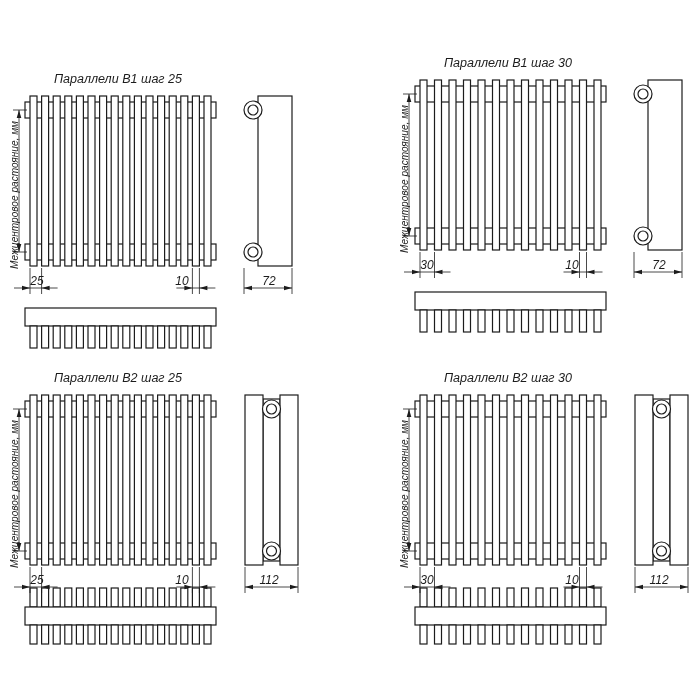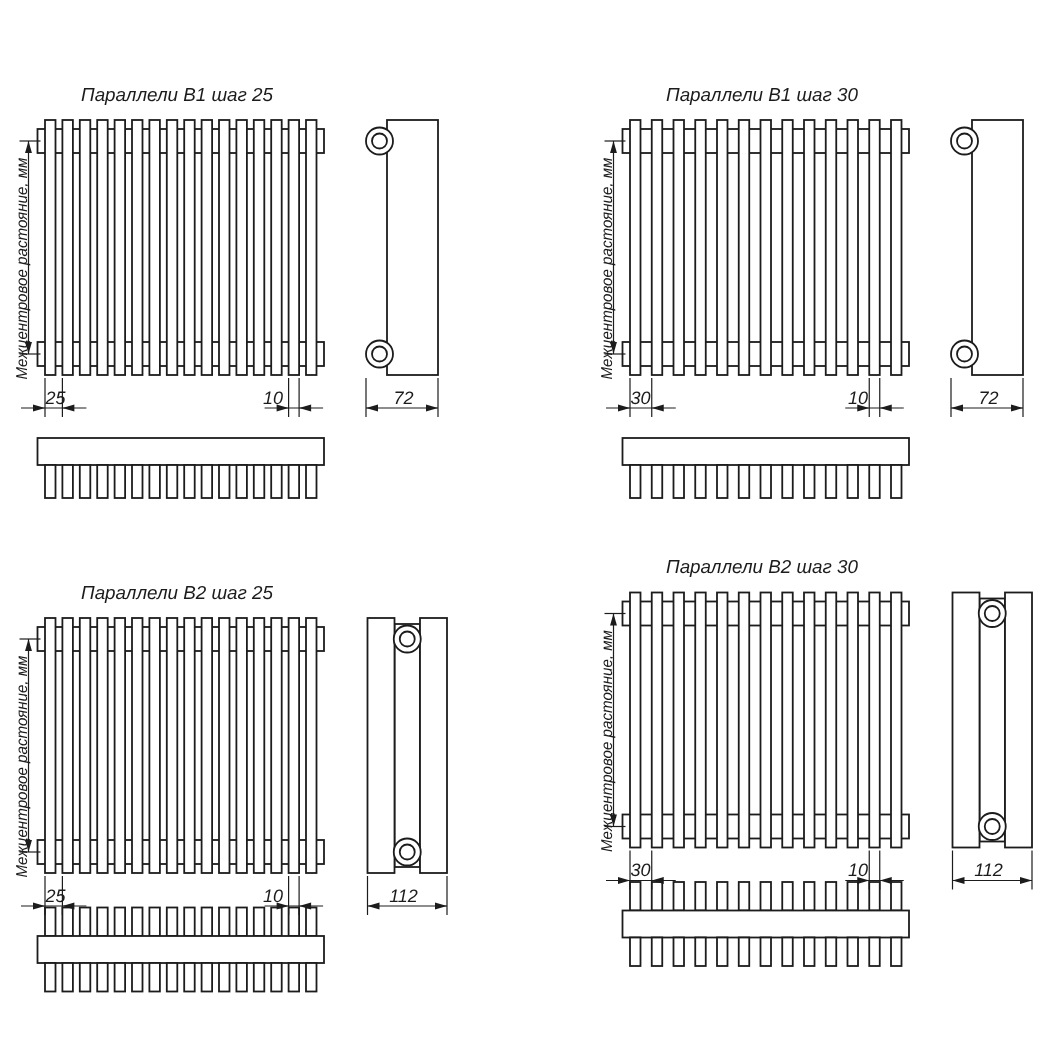"Параллели В1 шаг 25" div.panel { top: 50px -> 66px }
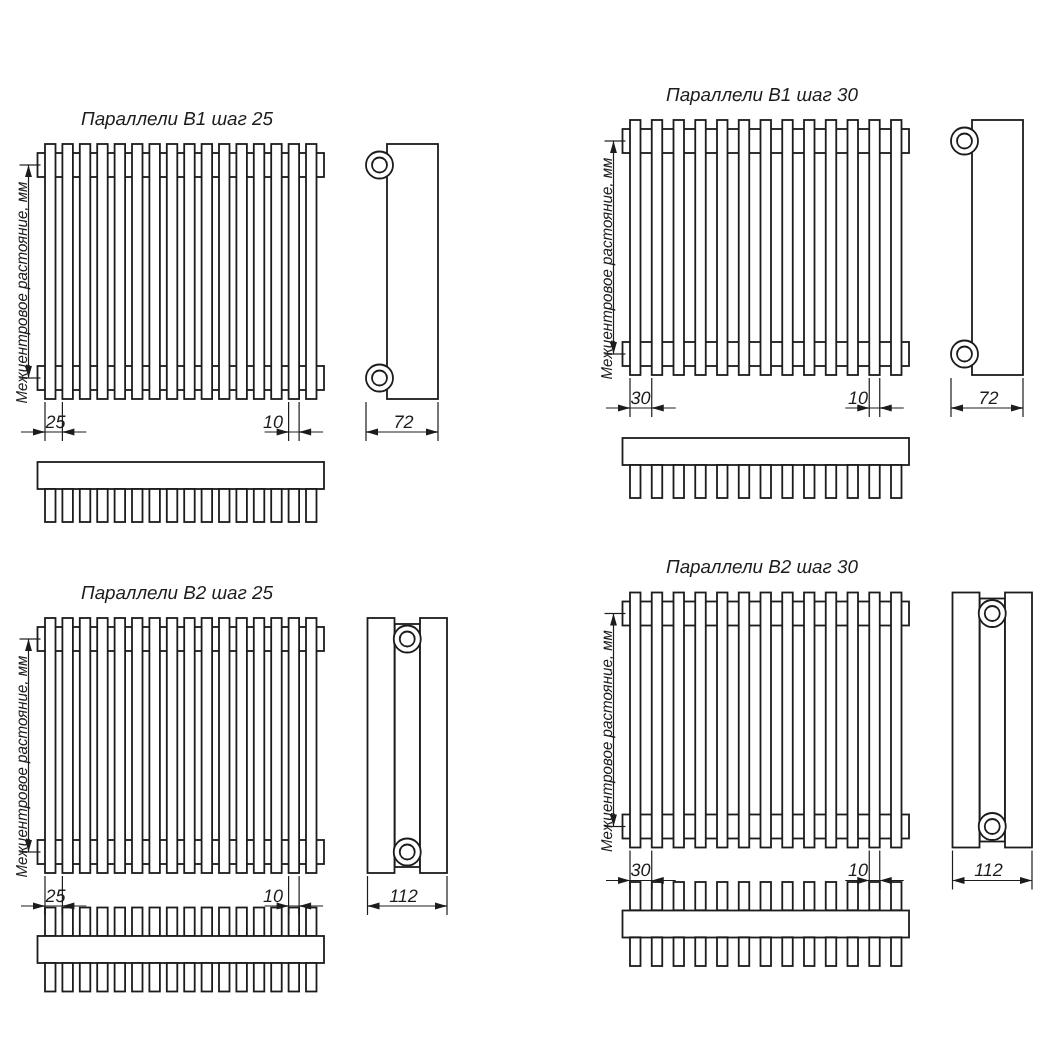"Параллели В2 шаг 25" div.panel { top: 382px -> 365px }
